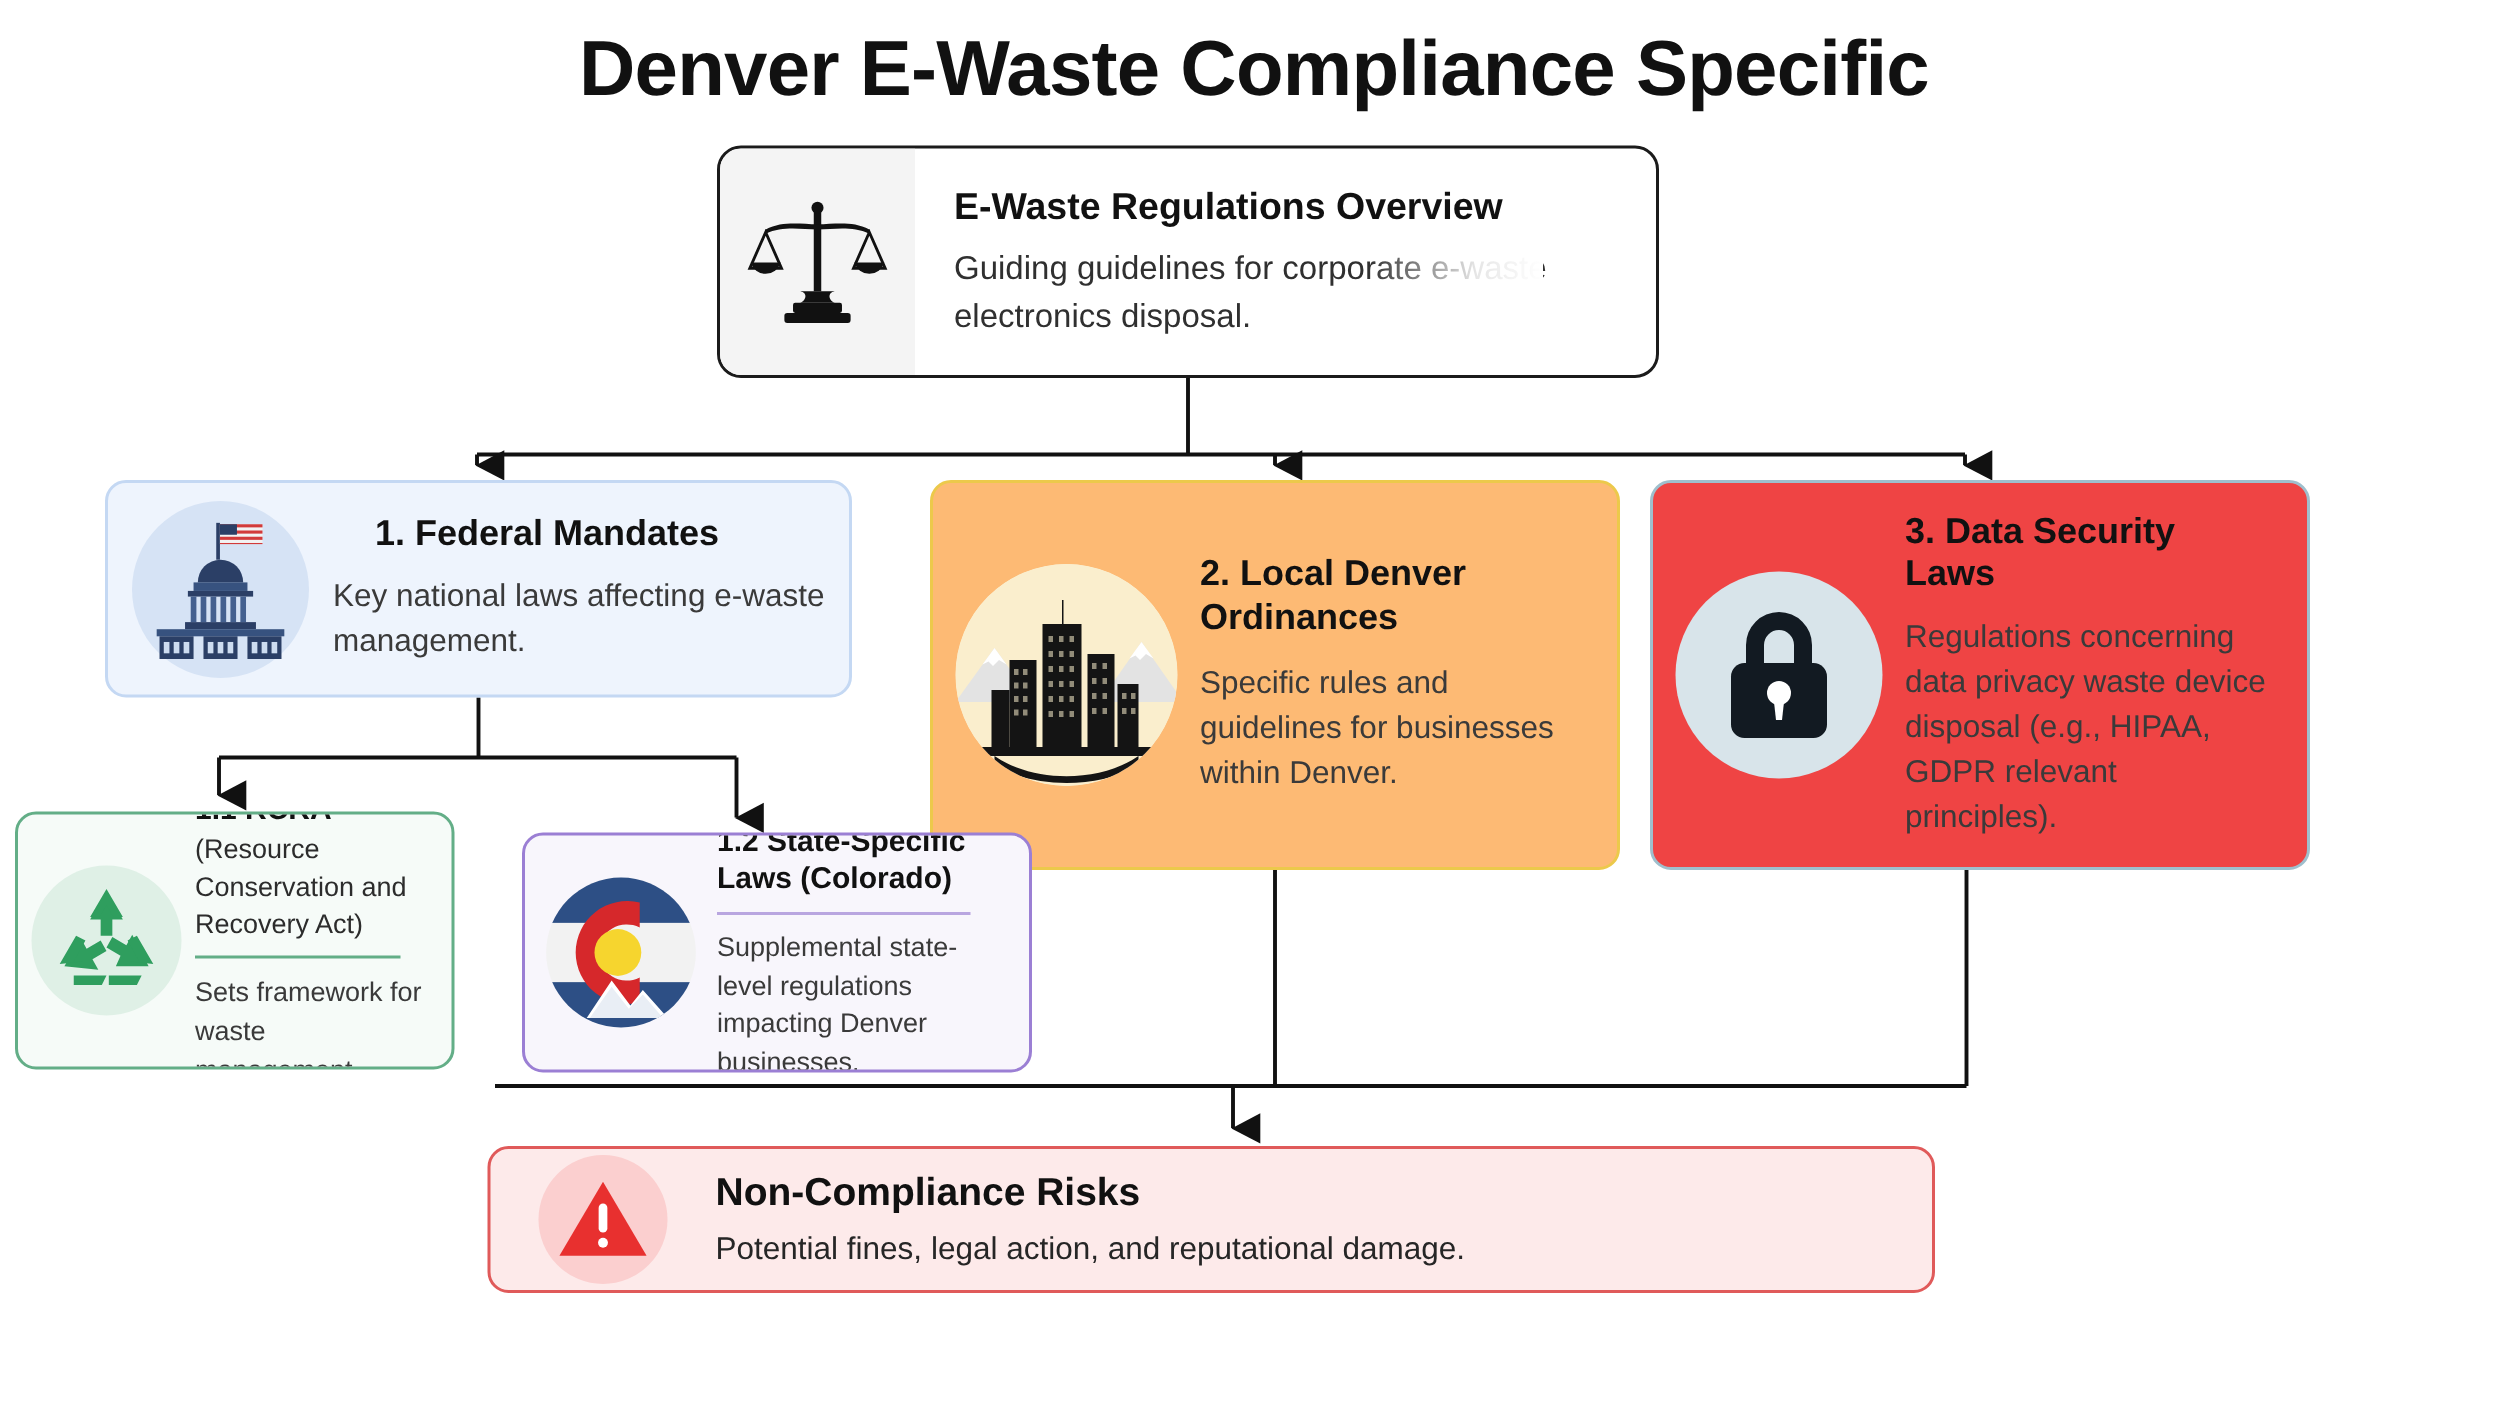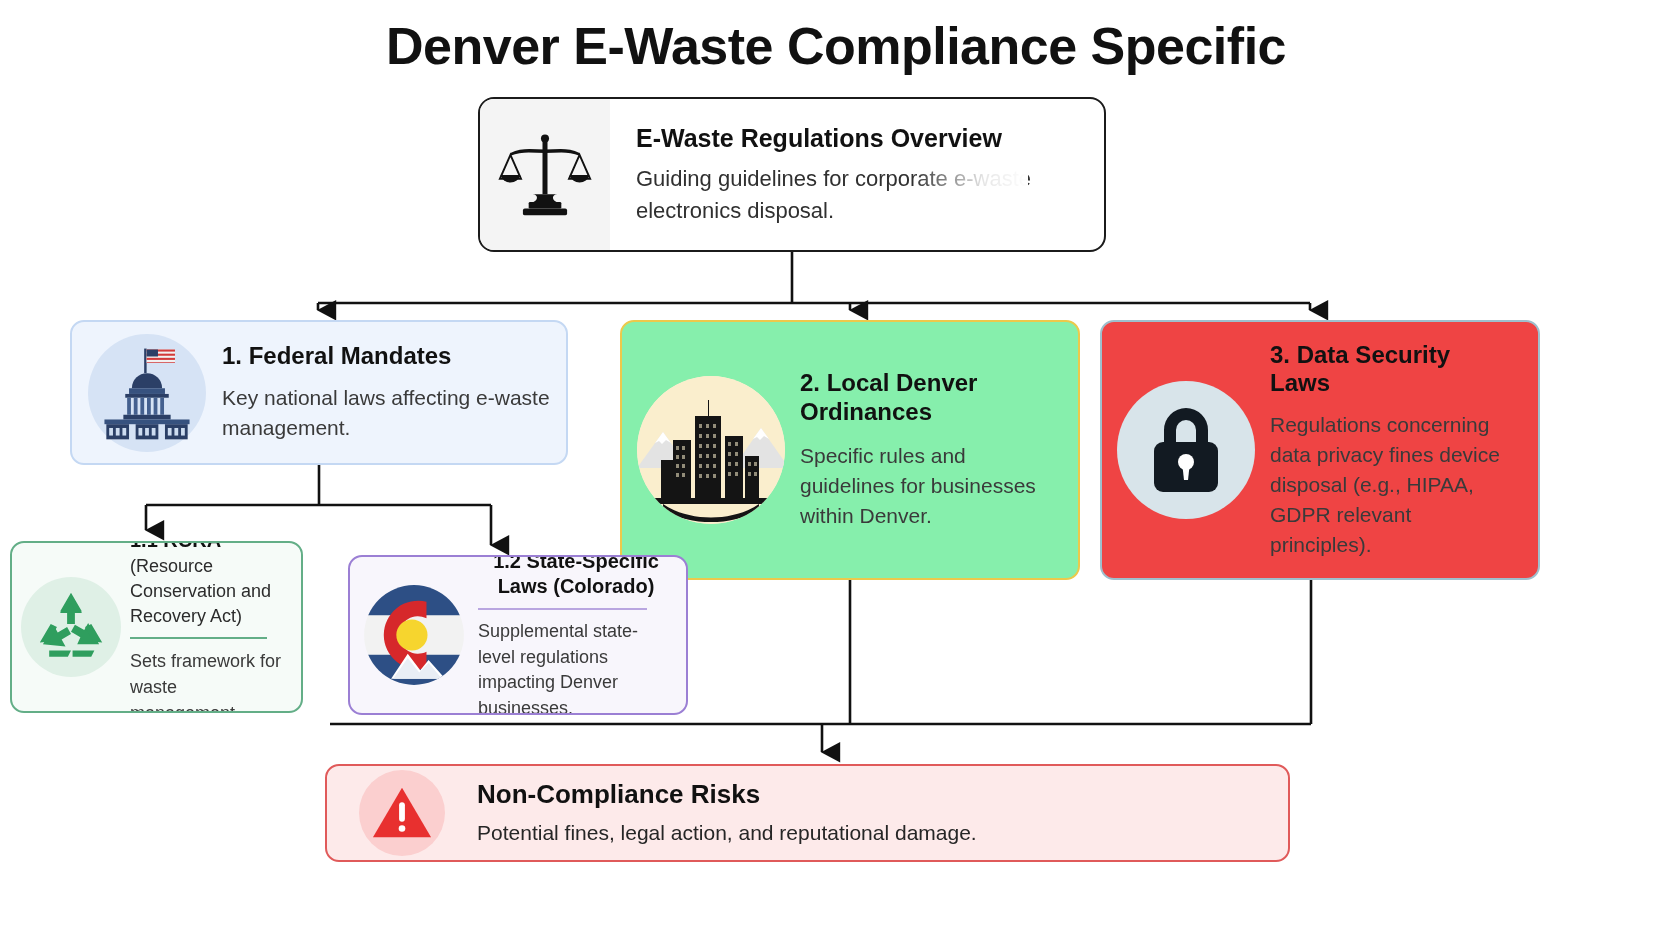"1. Federal Mandates" #card-federal .c-title { margin-left: none -> 28px }
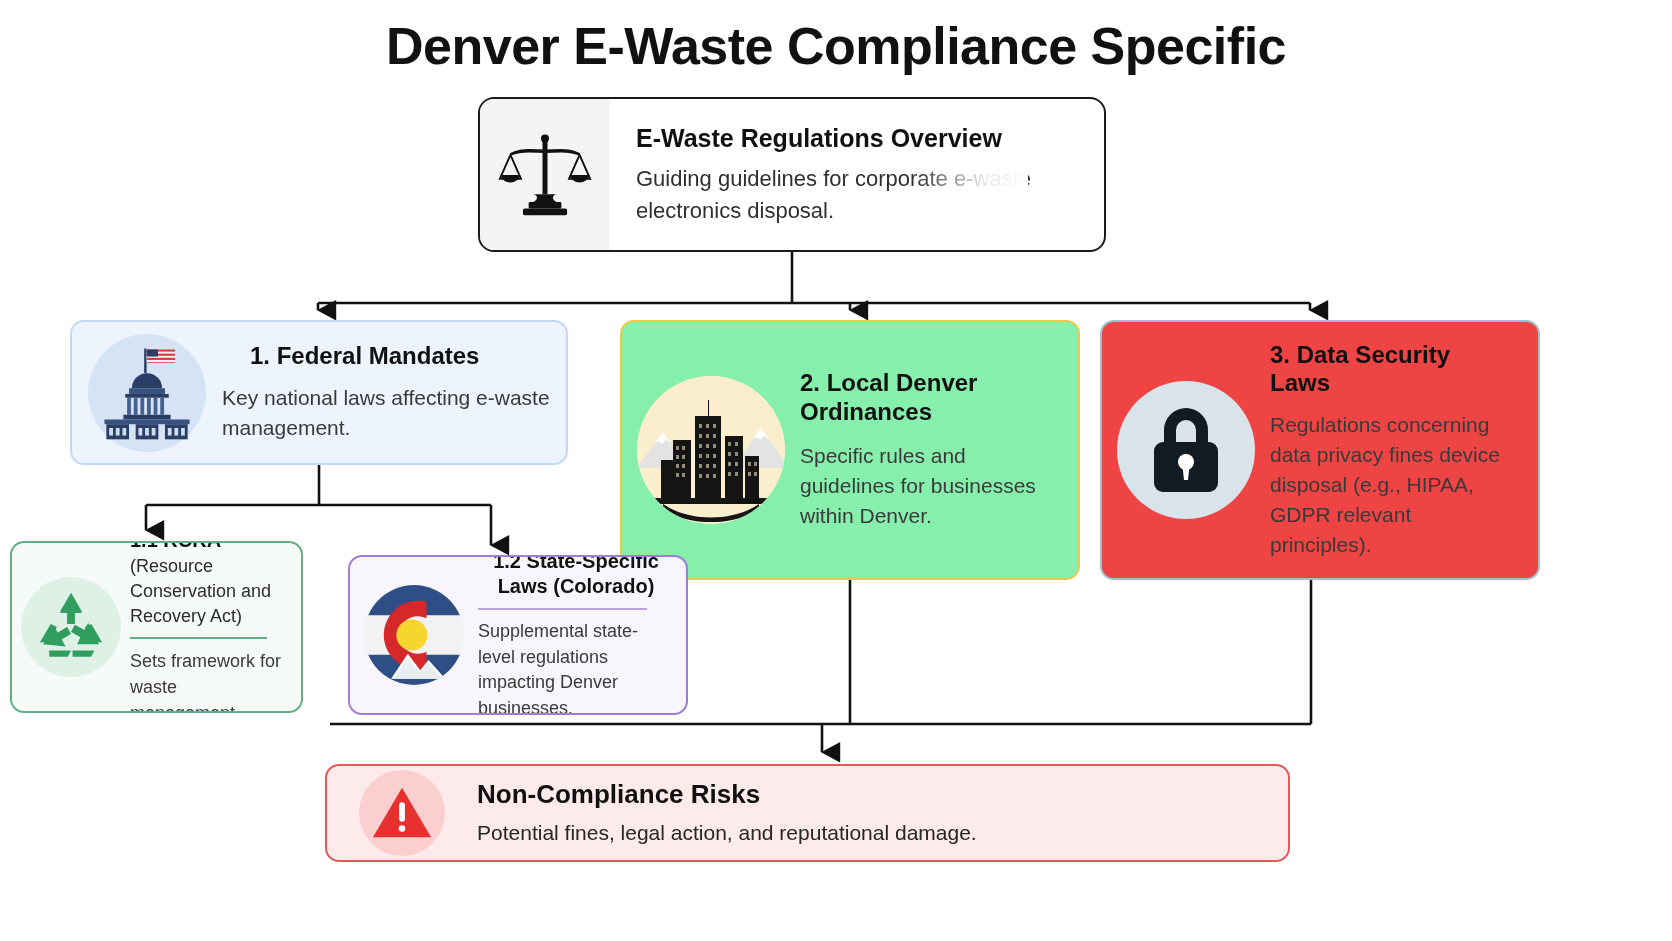"2. Local Denver Ordinances" #card-local { background: #86efac -> #fdba74 }
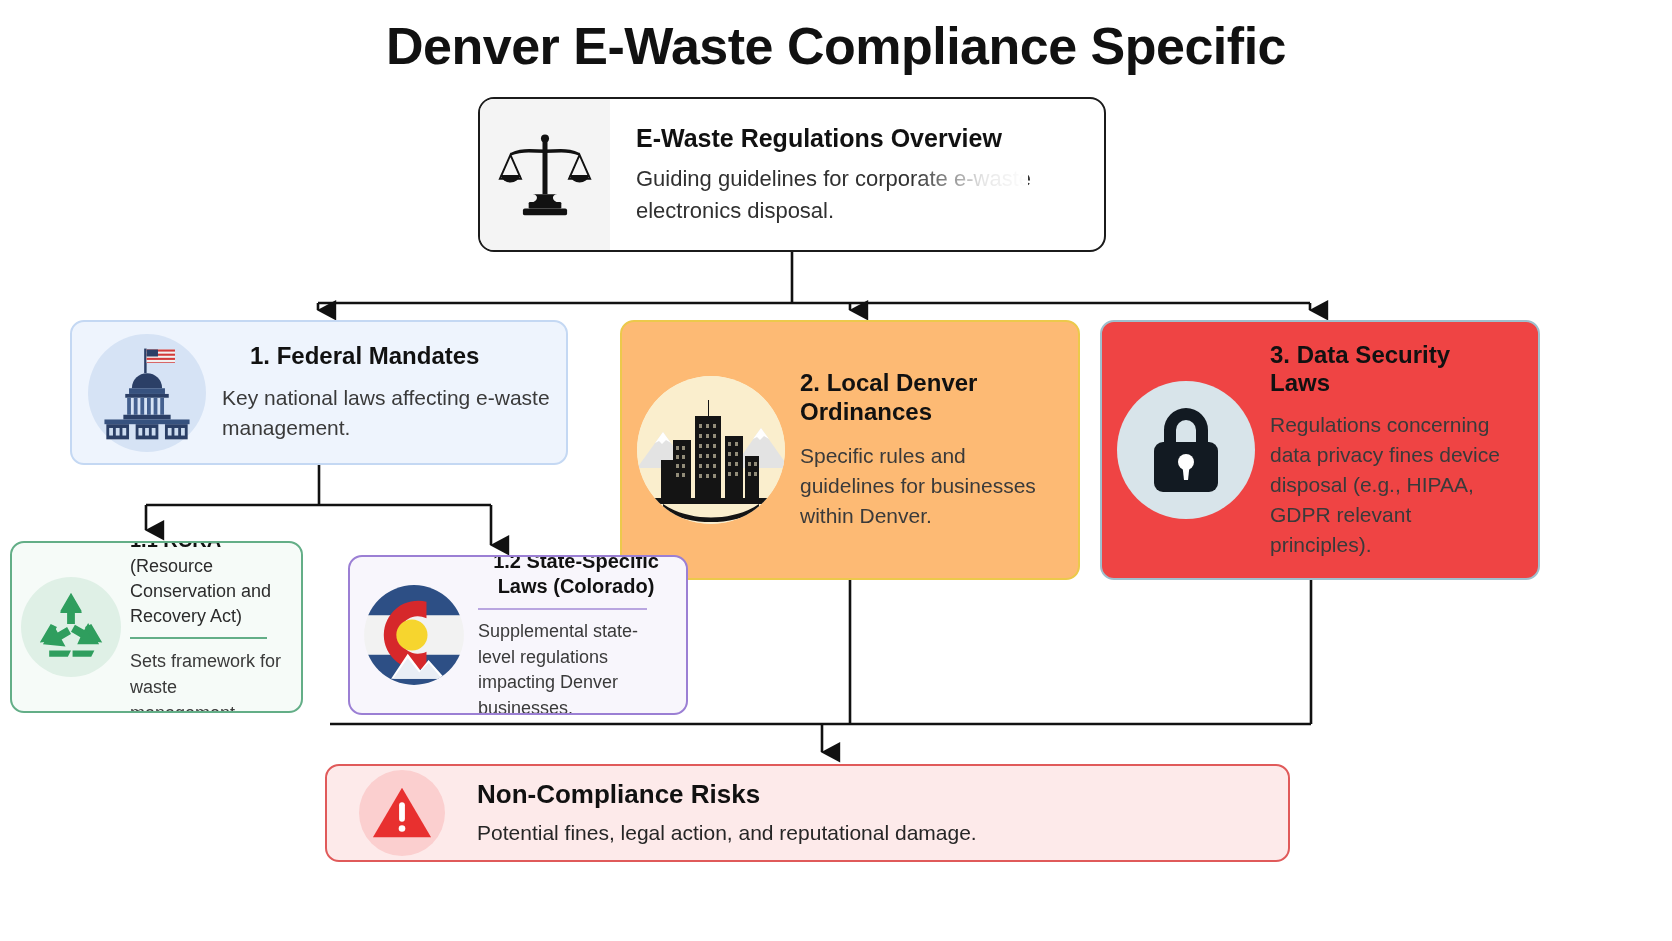"Regulations concerning data privacy" div.c-desc { text: fines -> waste }
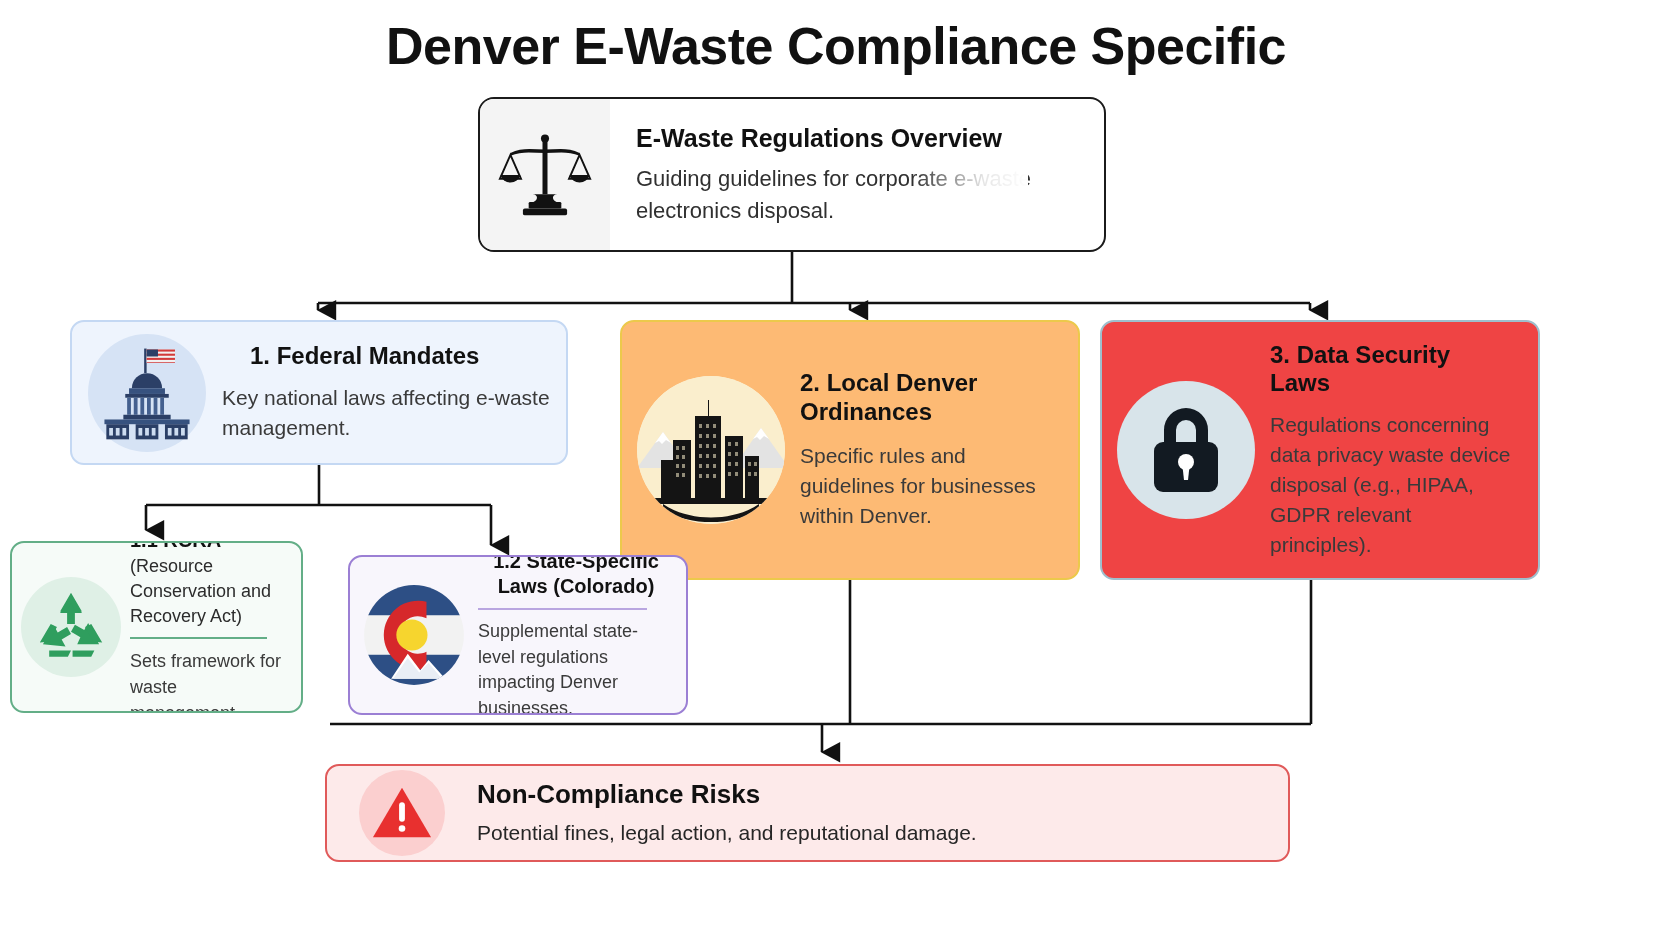"1.2 State-Specific Laws (Colorado)" #card-state .c-title { text-align: center -> none }
